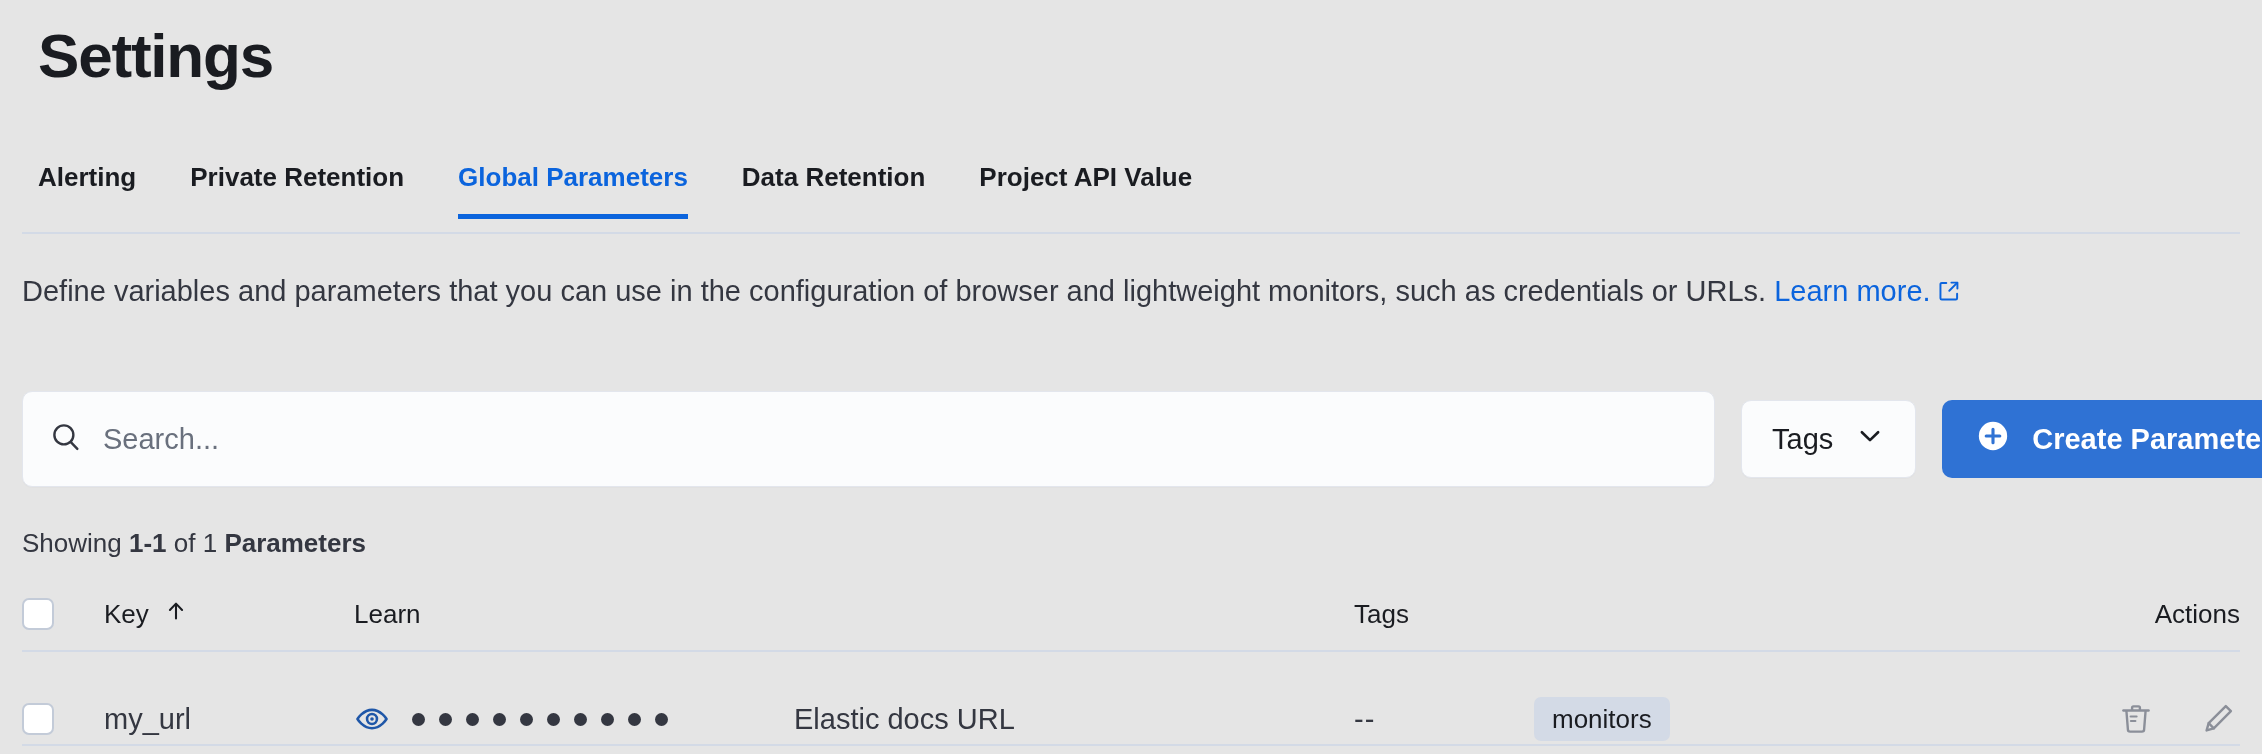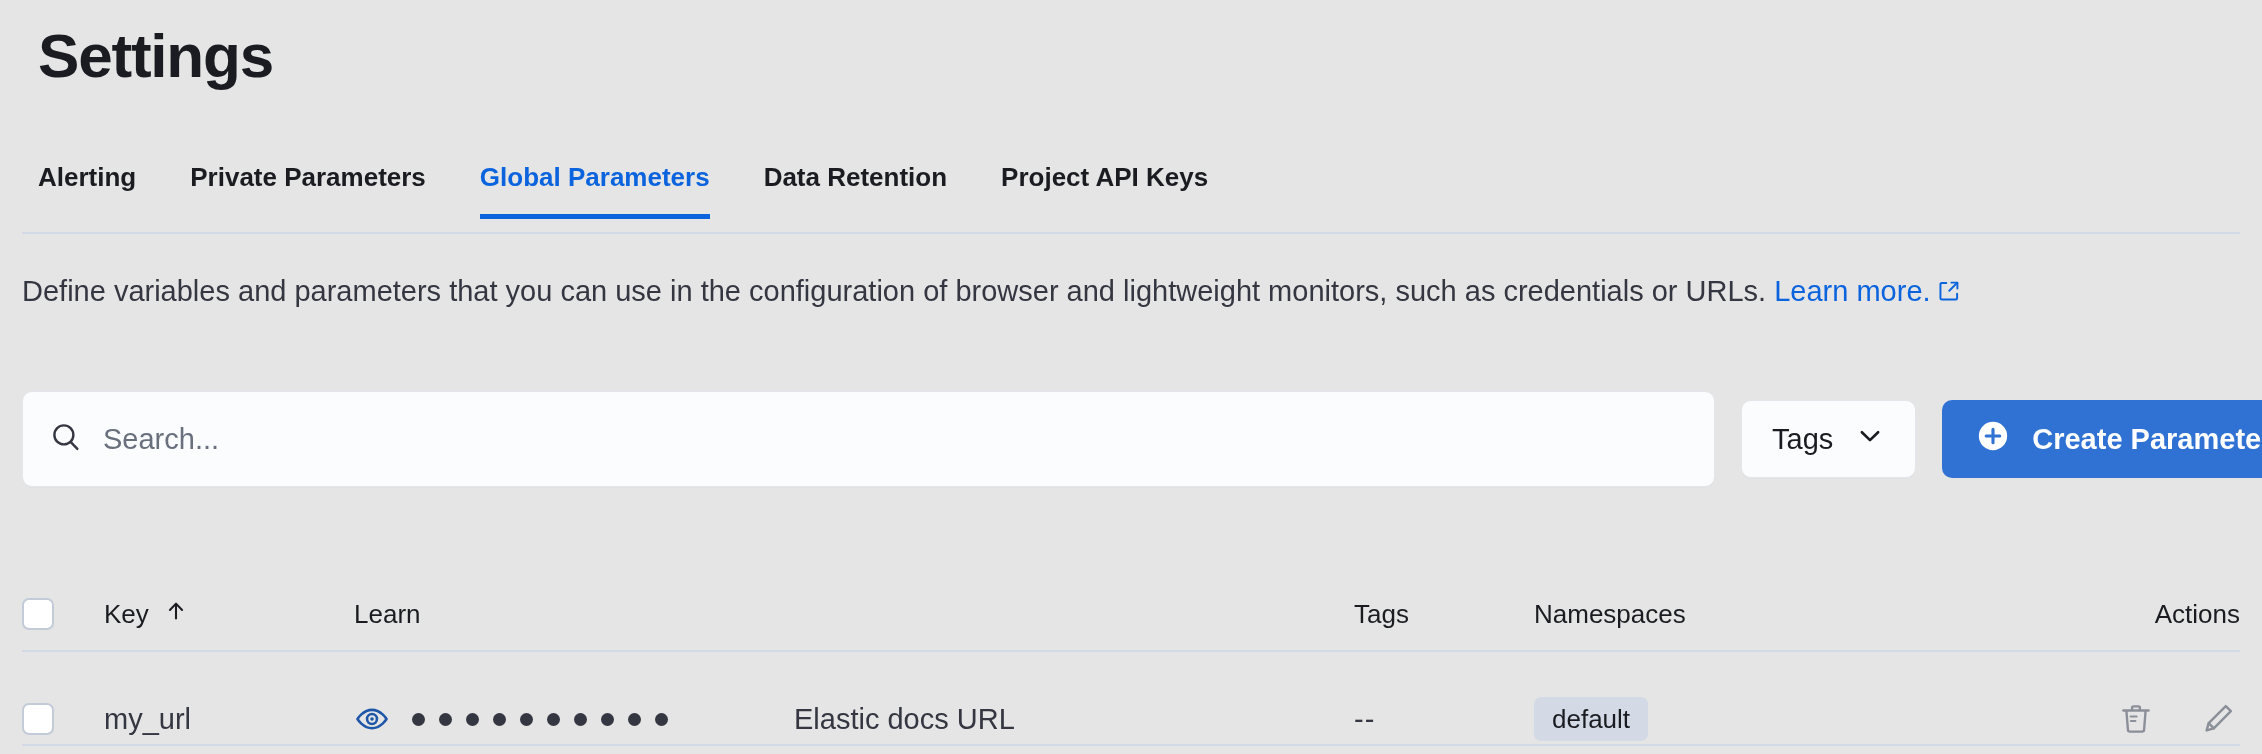"Private Parameters" div.tab { text: Parameters -> Retention }
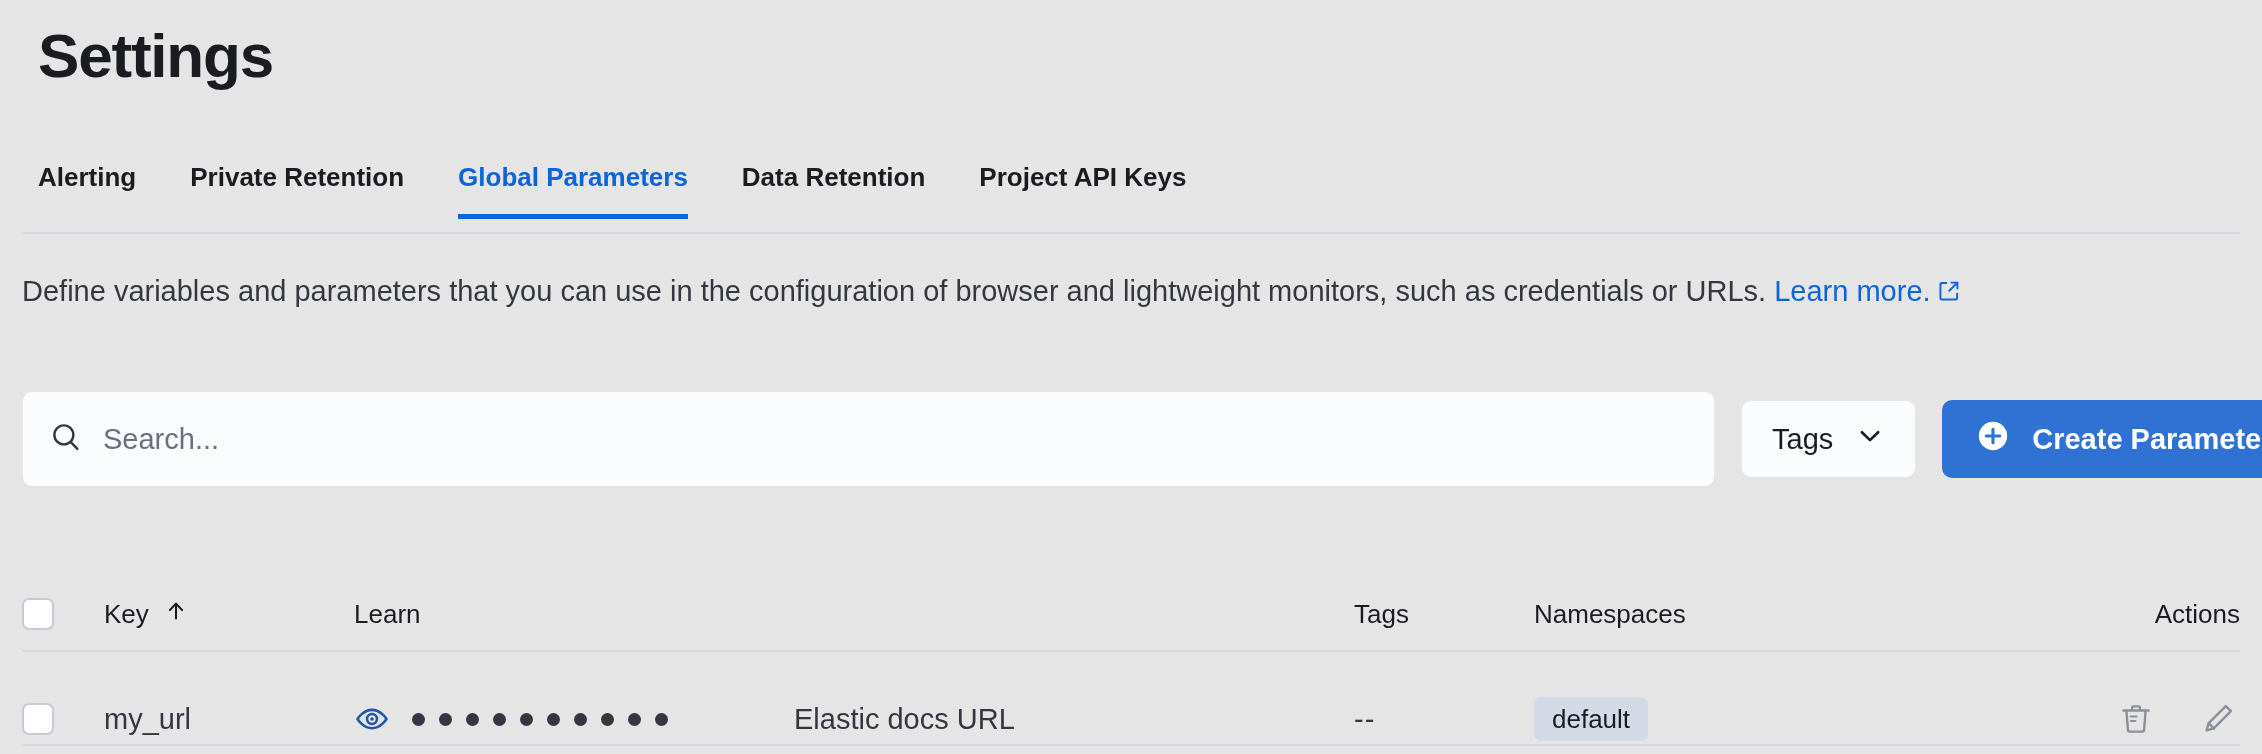"Project API Keys" div.tab { text: Keys -> Value }
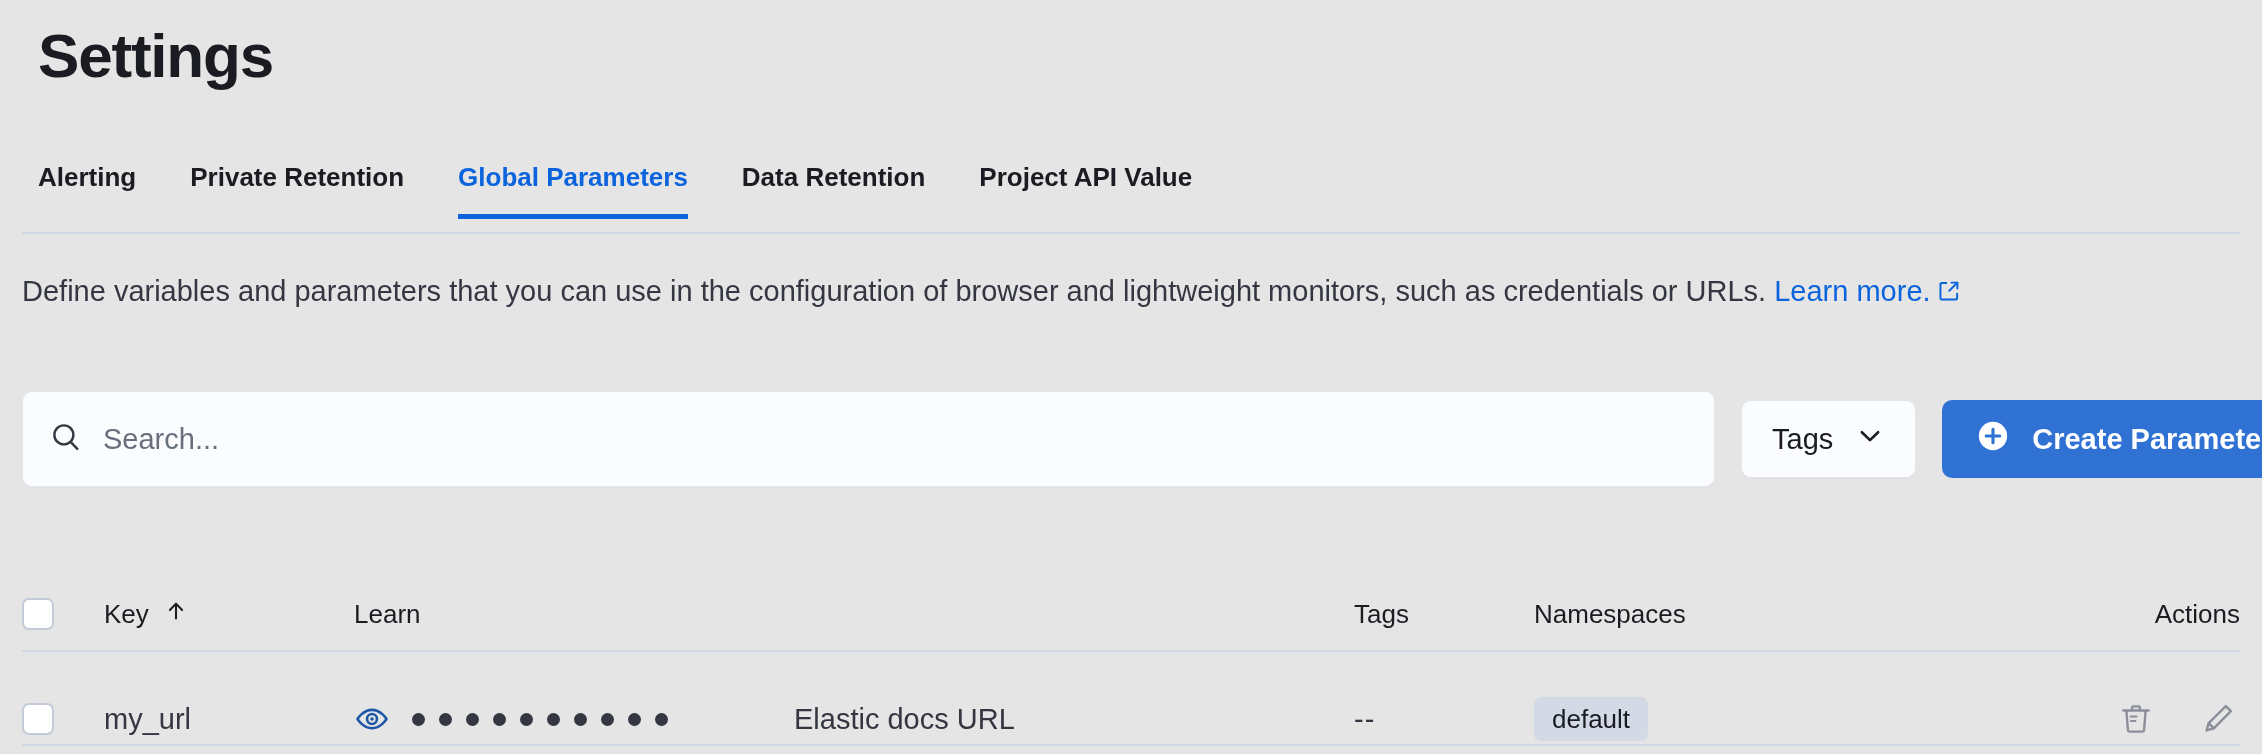"Showing 1-1 of 1 Parameters" div.showing { html: none -> <div><span>Showing </span><b>1-1</b><span> of 1 </span><b>Parameters</b></div> }
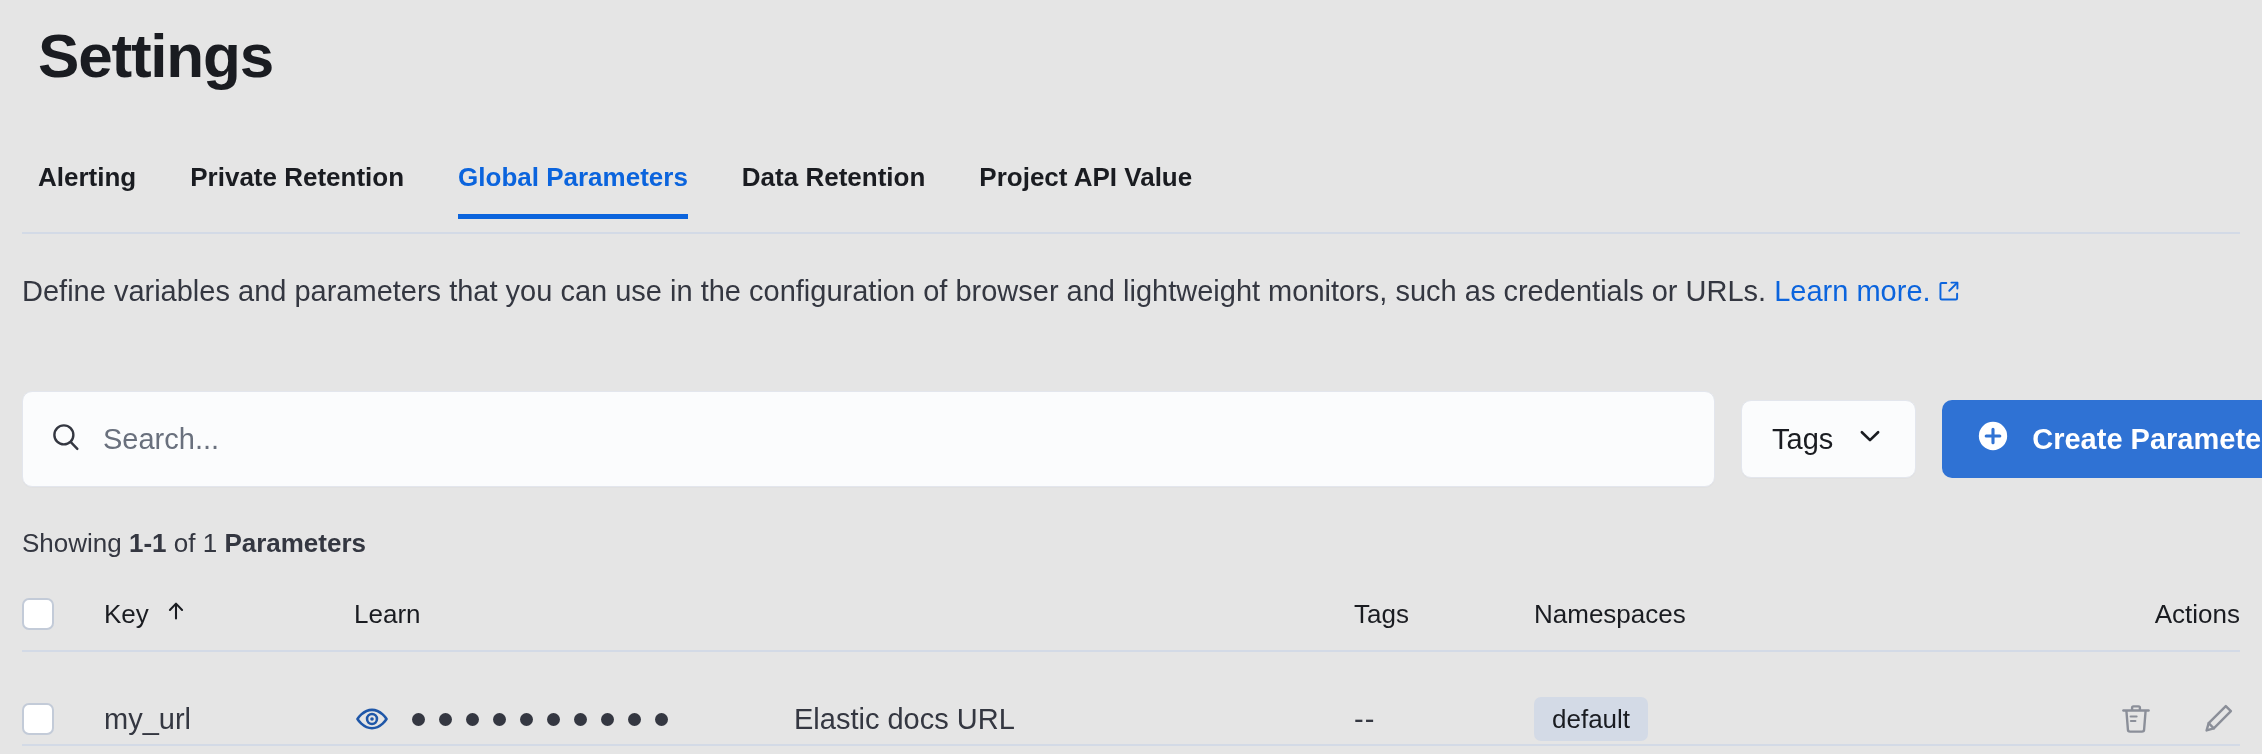"Namespaces" div.cell { html: <div> <div> <span>Namespaces</span> </div> </div> -> none }
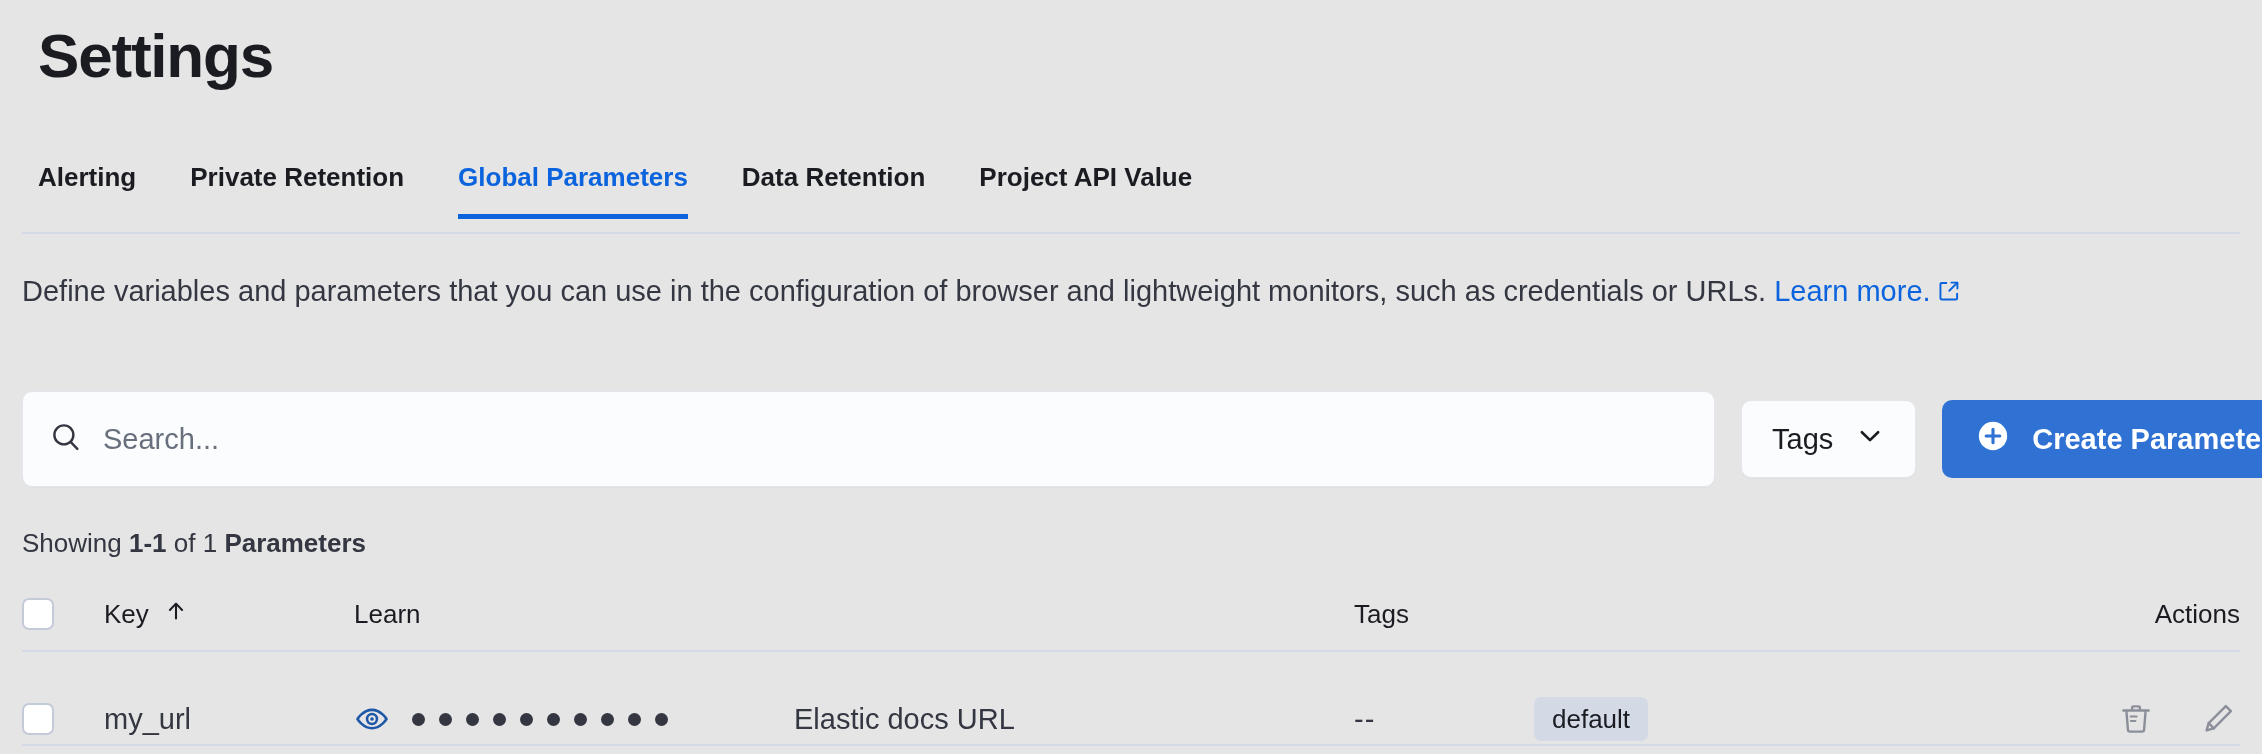"default" span.badge { text: default -> monitors }
